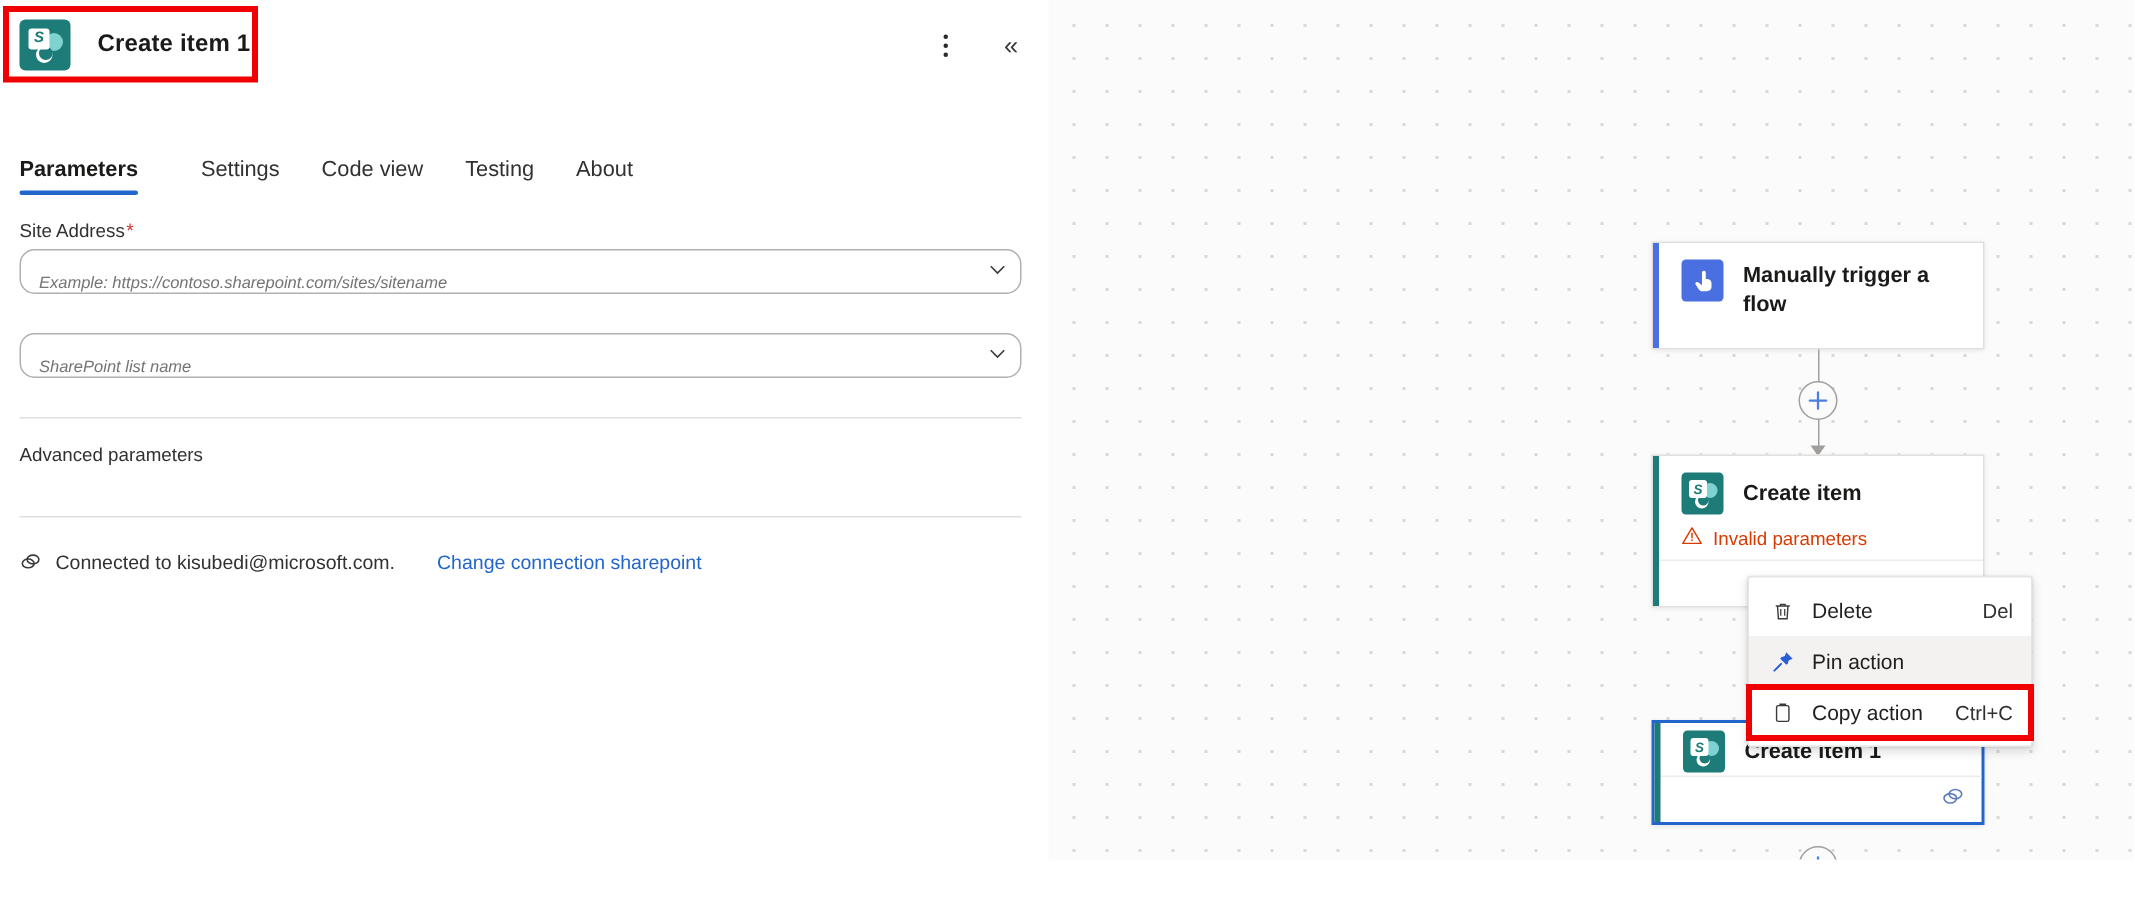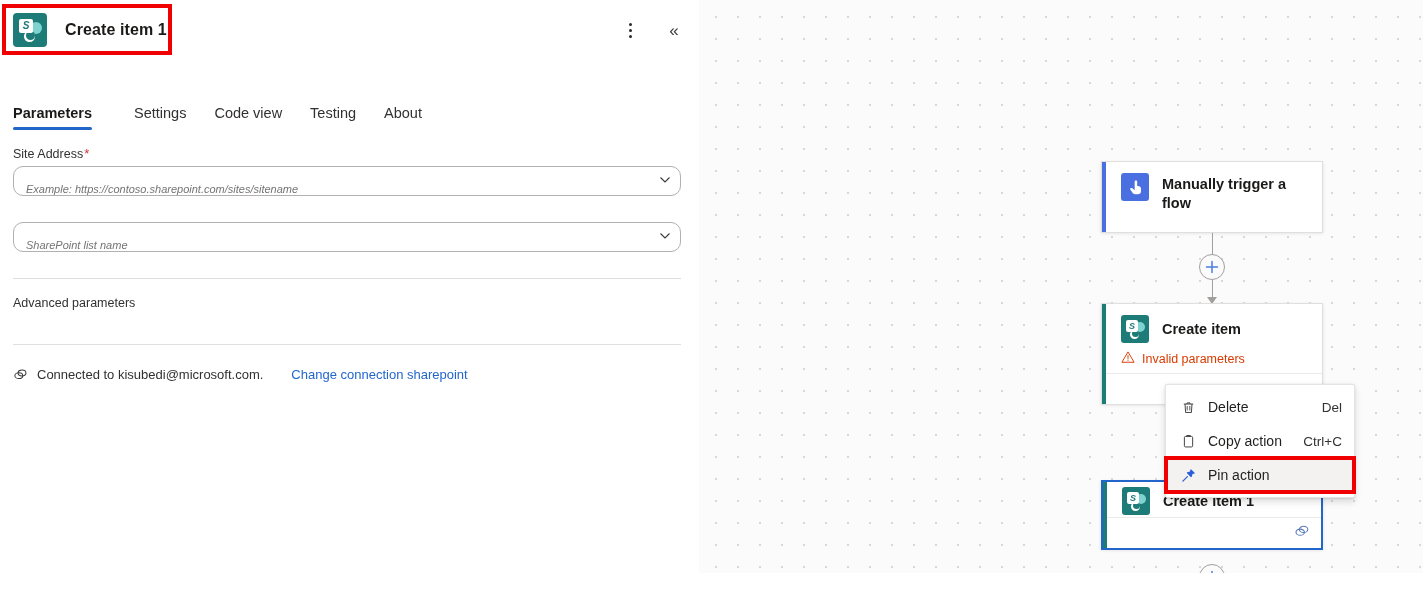"Copy action" div.ctx-item { order: before "Pin action" -> after "Pin action" }
